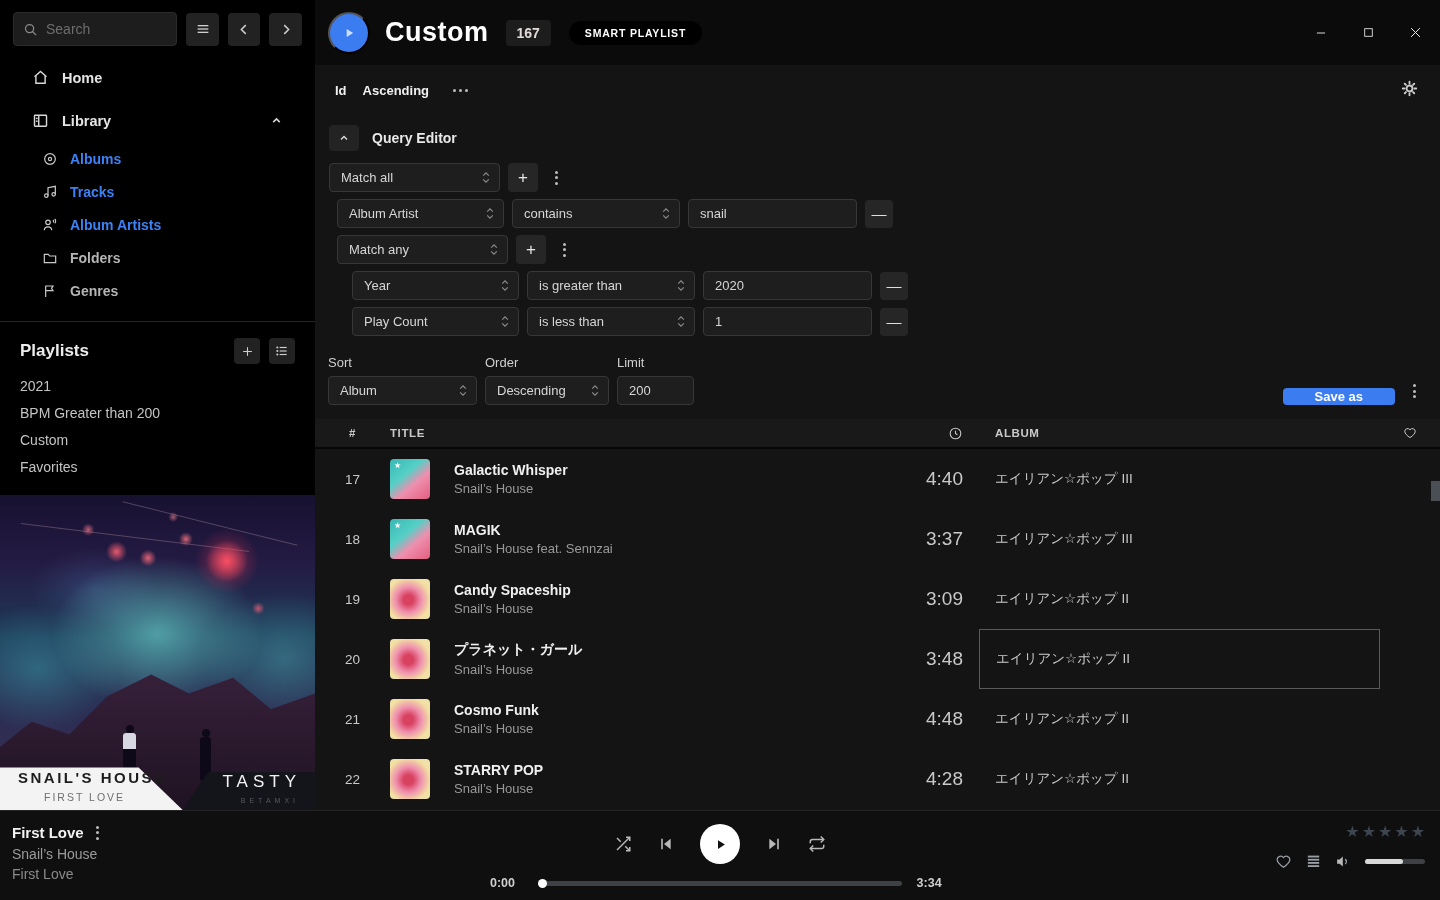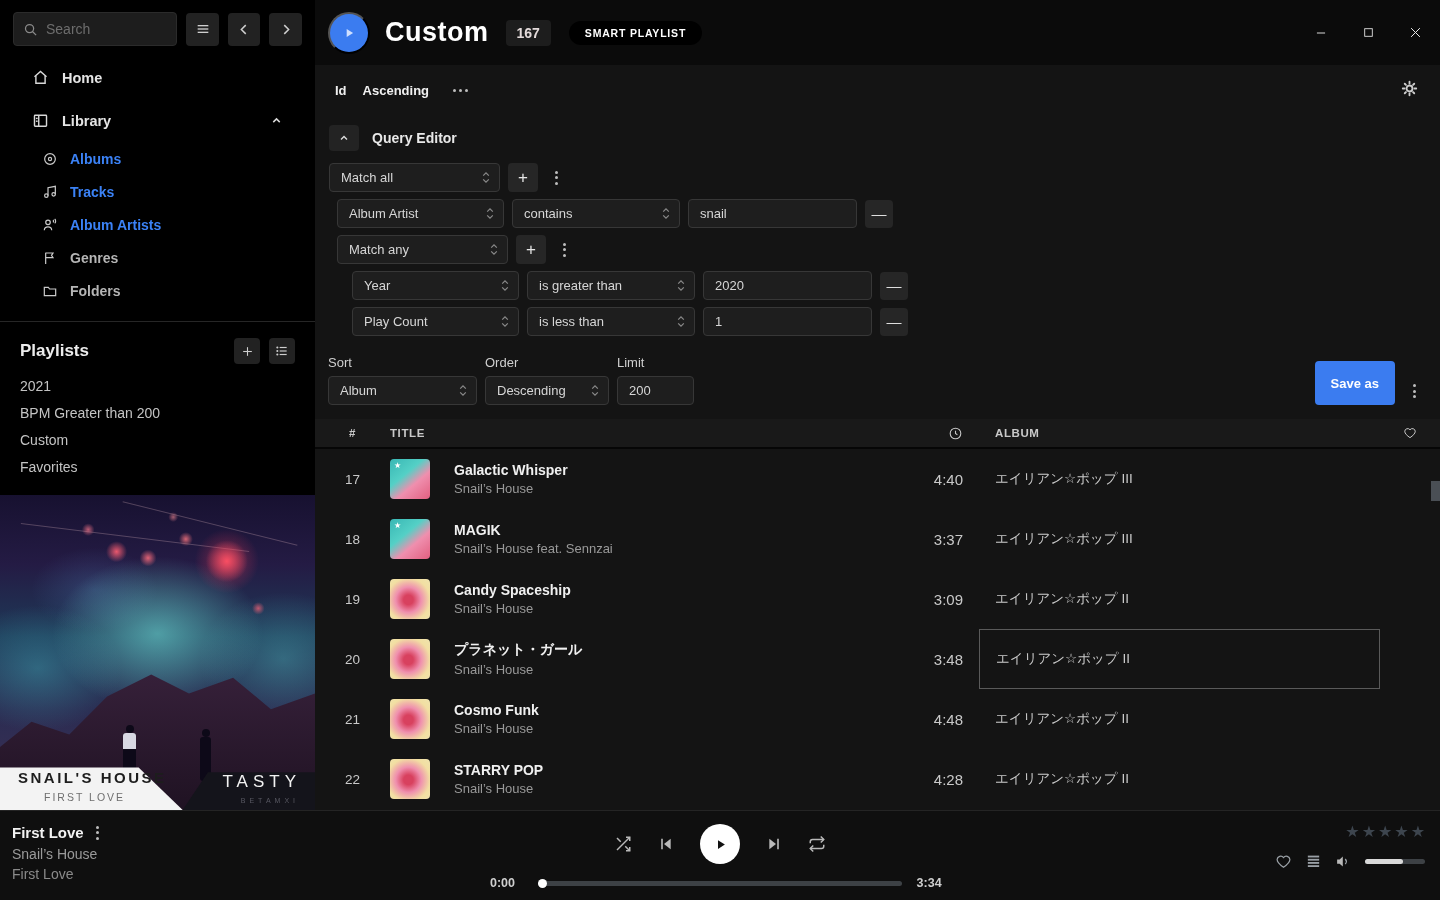"Genres" div.sub-item { order: before "Folders" -> after "Folders" }
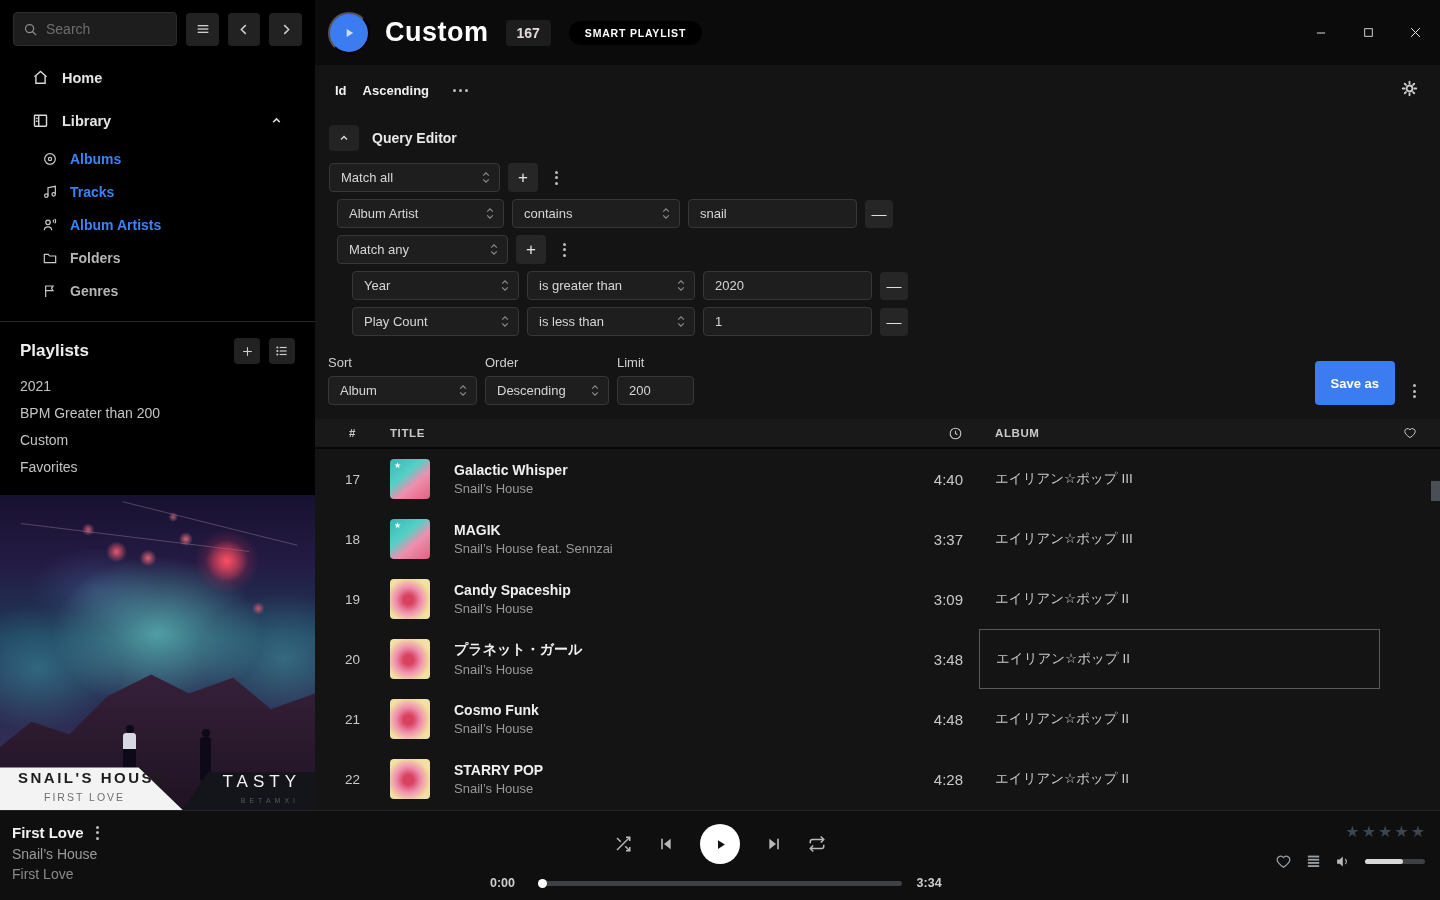"Save as" .saveas { height: 44px -> 17px; padding: 0 16px -> 0 32px }
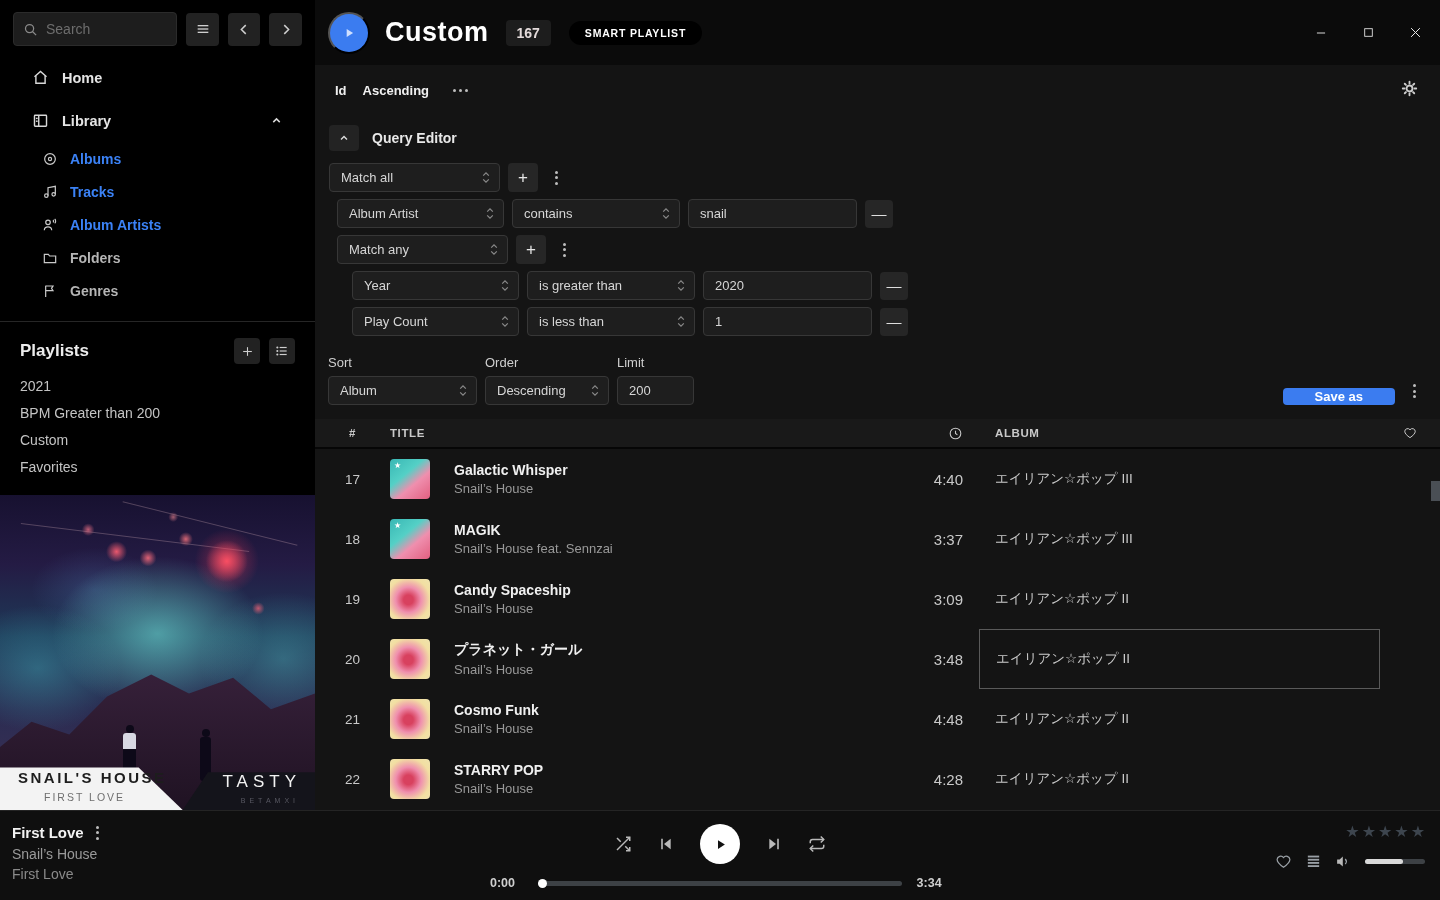"4:40" .td-dur { font-size: 15px -> 19px }
